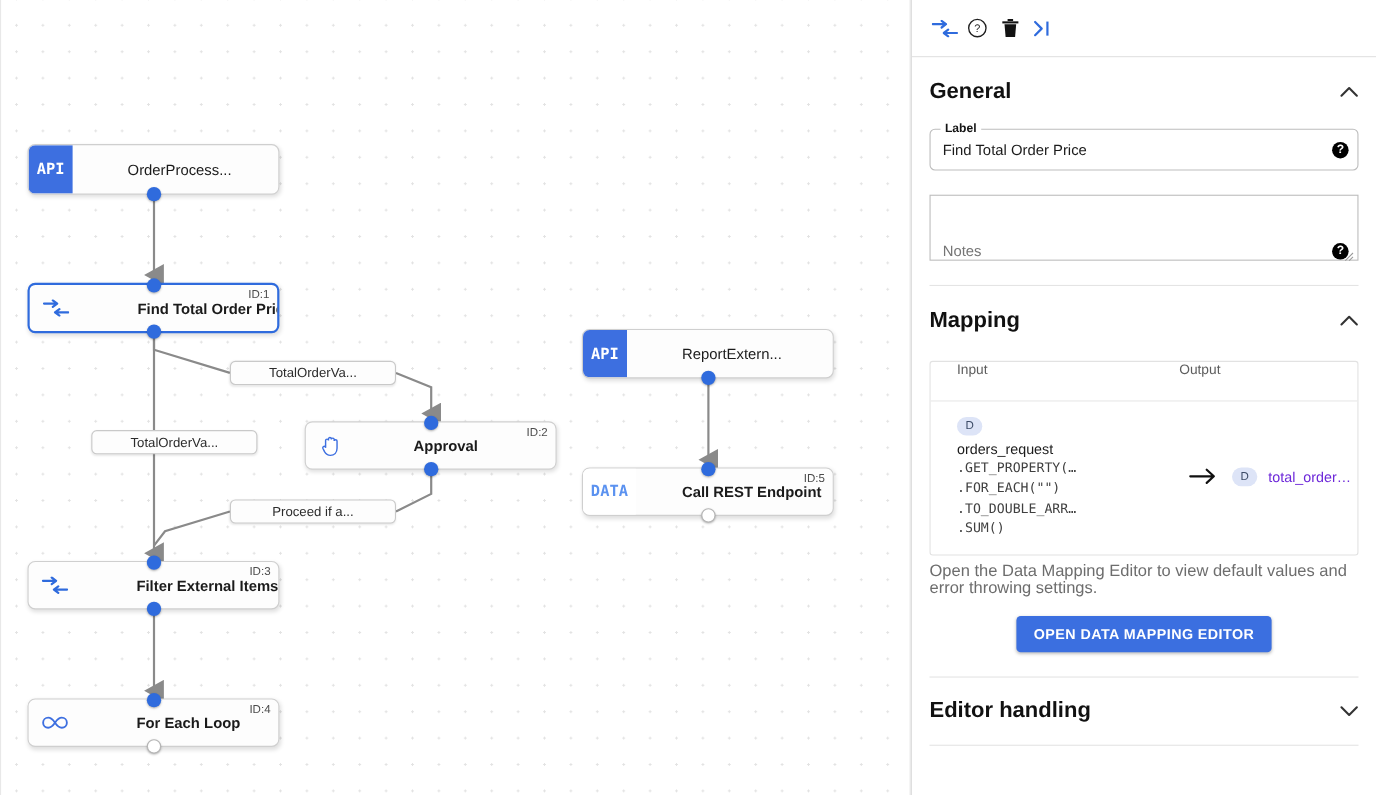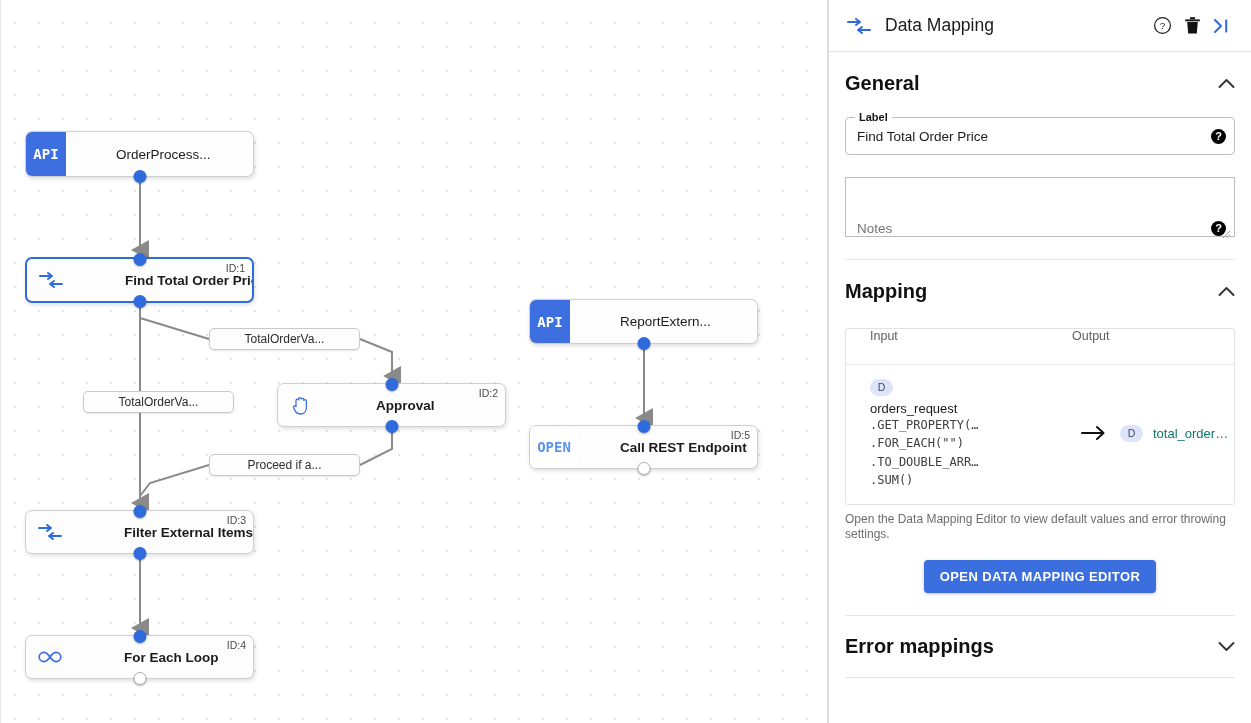"Data Mapping" div.panel-title { html: <div>Data Mapping</div> -> none }
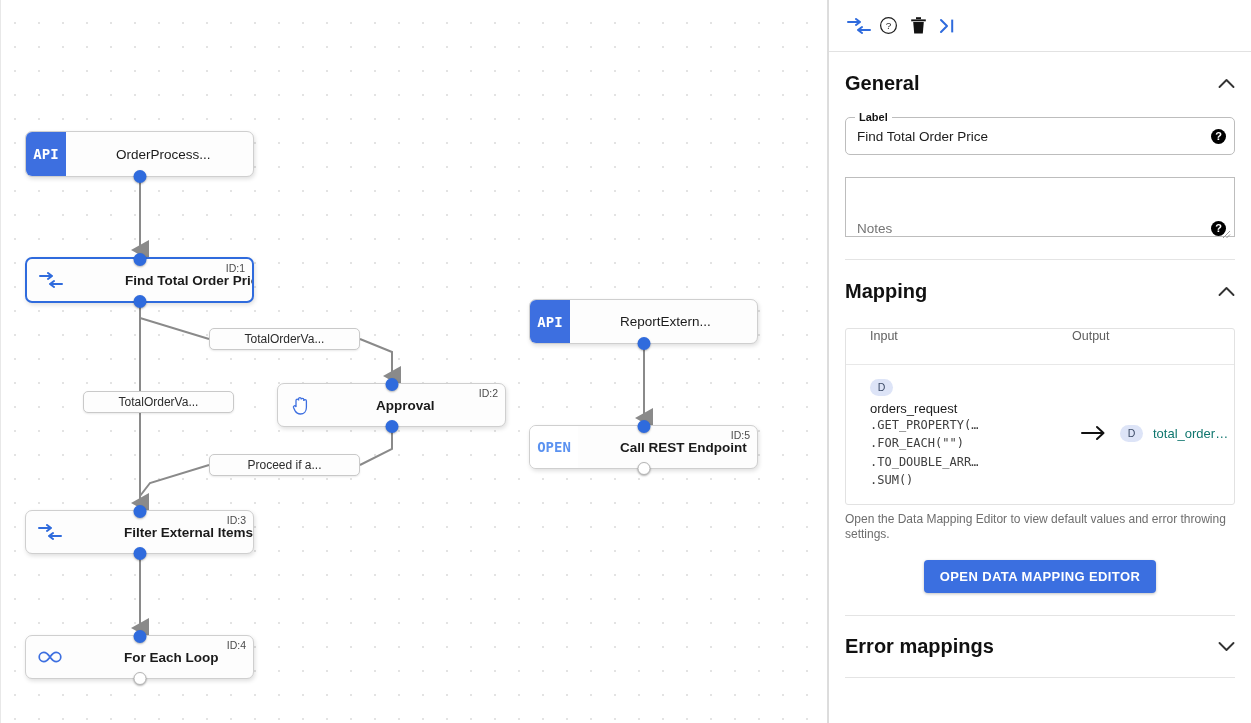"total_order…" .out-text { color: #0f766e -> #6d28d9 }
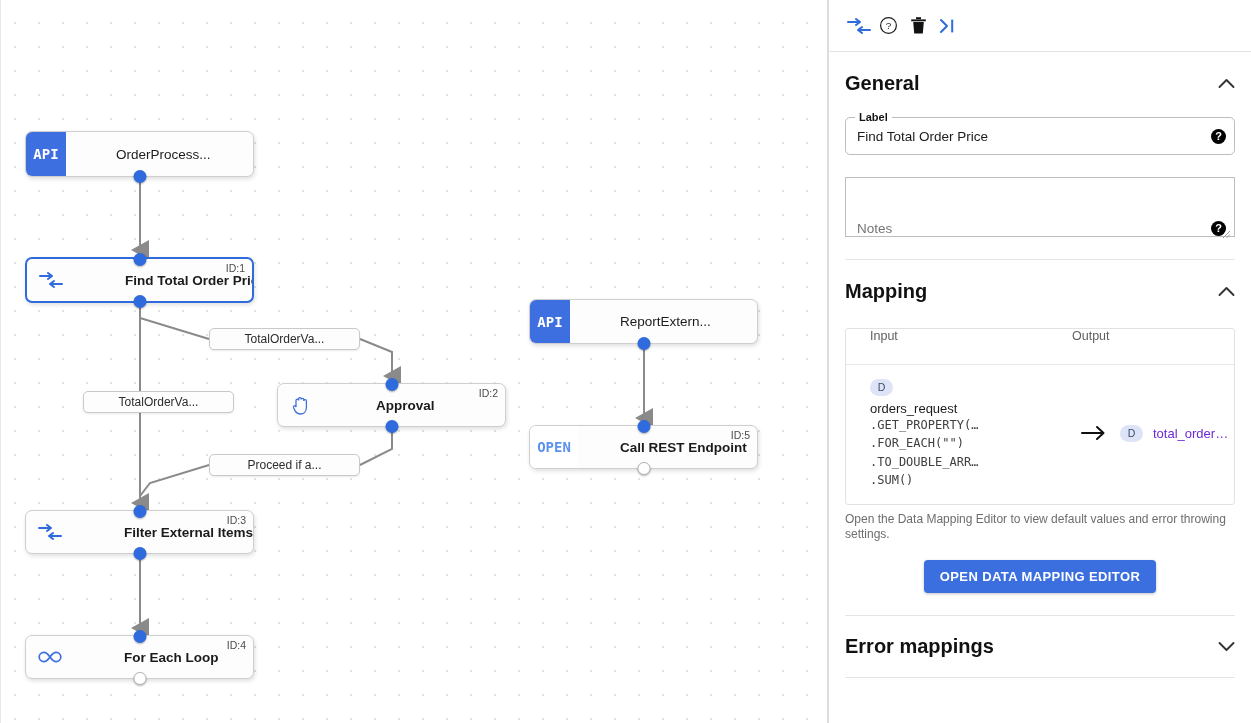"OPEN" div.badge { text: OPEN -> DATA }
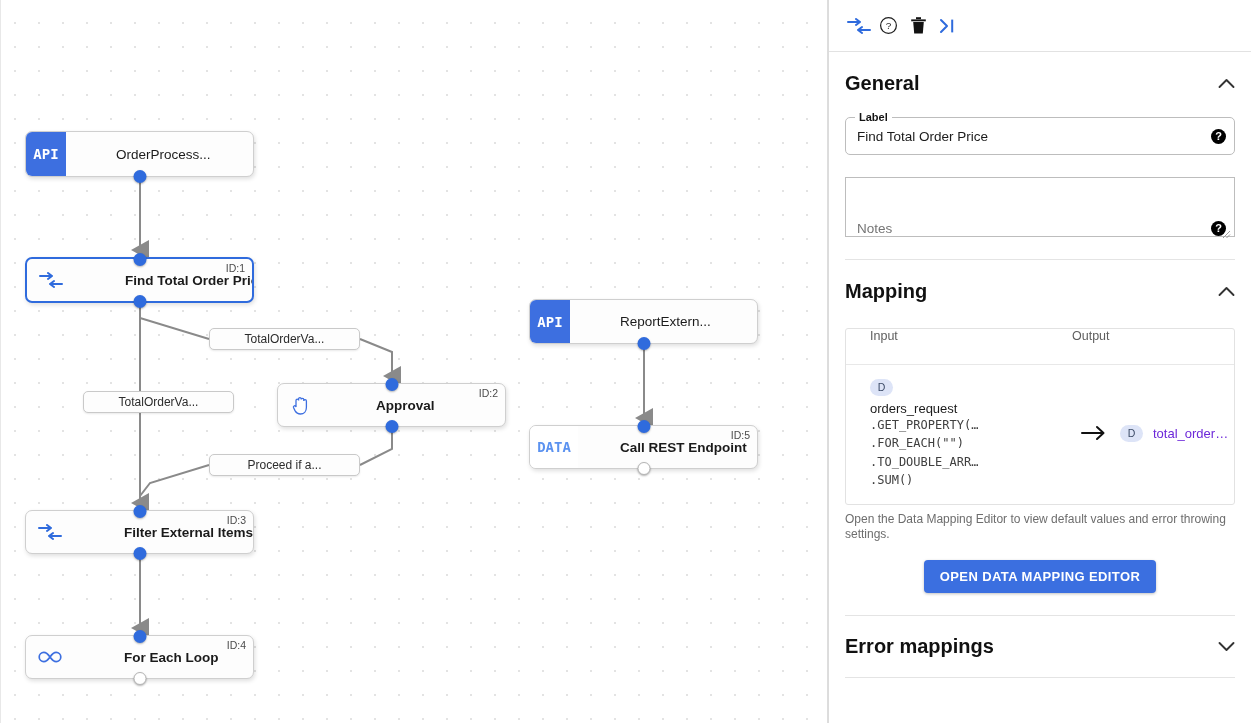"Open the Data Mapping Editor" .note-line { font-size: 12px -> 15px }
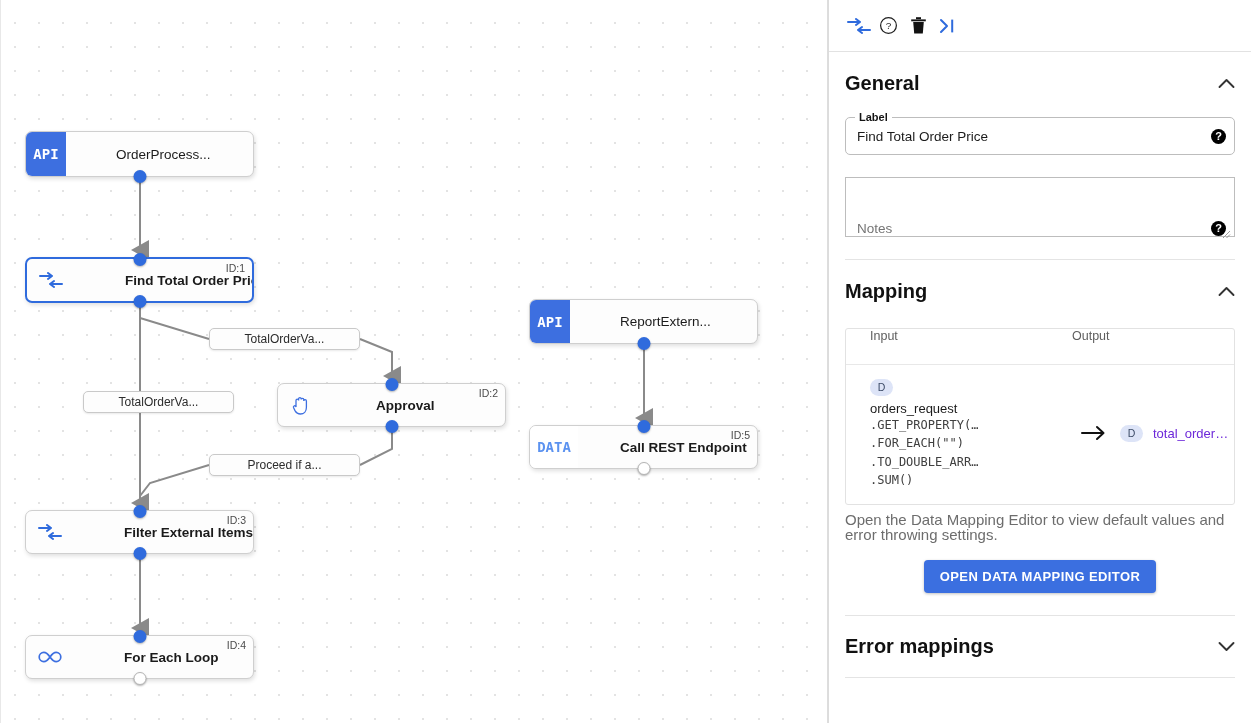"Error mappings" div.section-title { text: Error mappings -> Editor handling }
